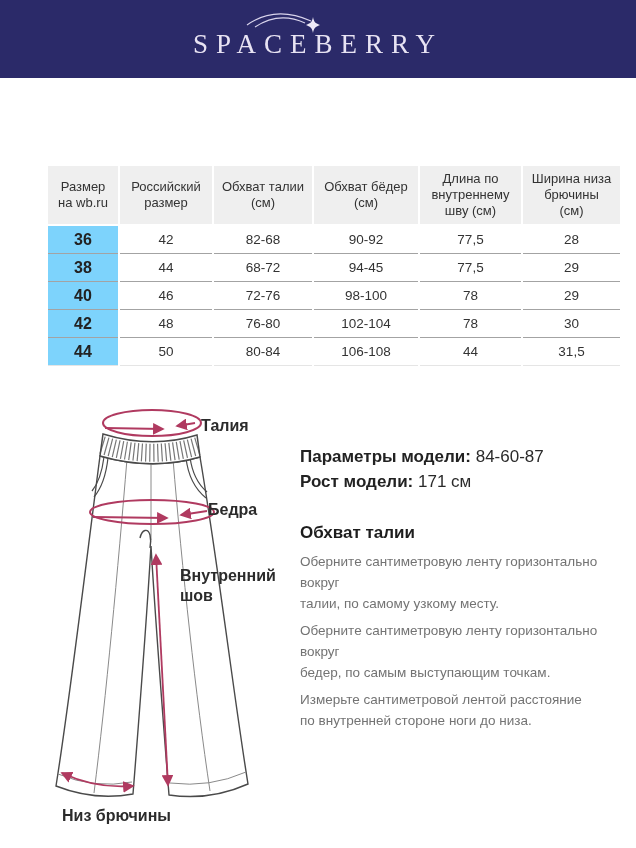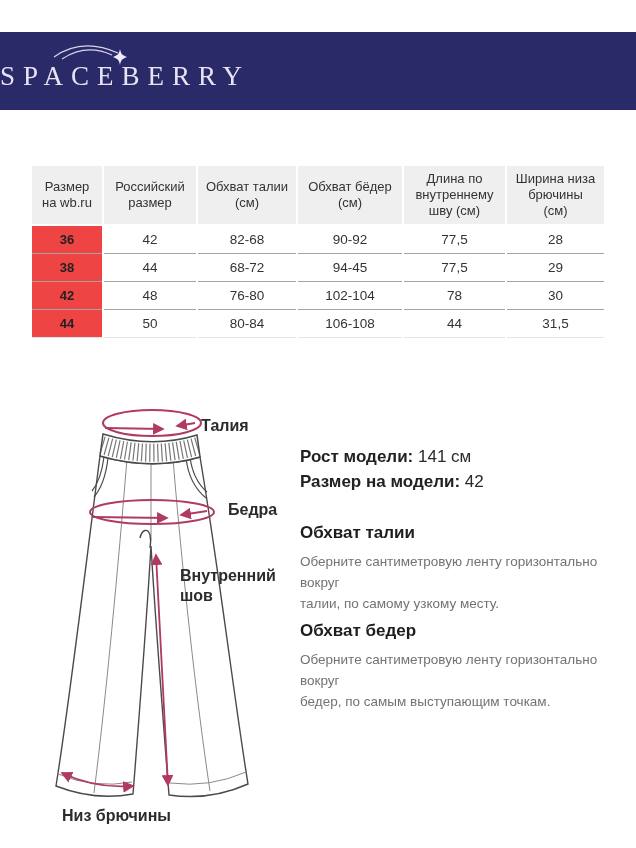"SPACEBERRY" .banner { justify-content: none -> center; margin-top: 32px -> none }
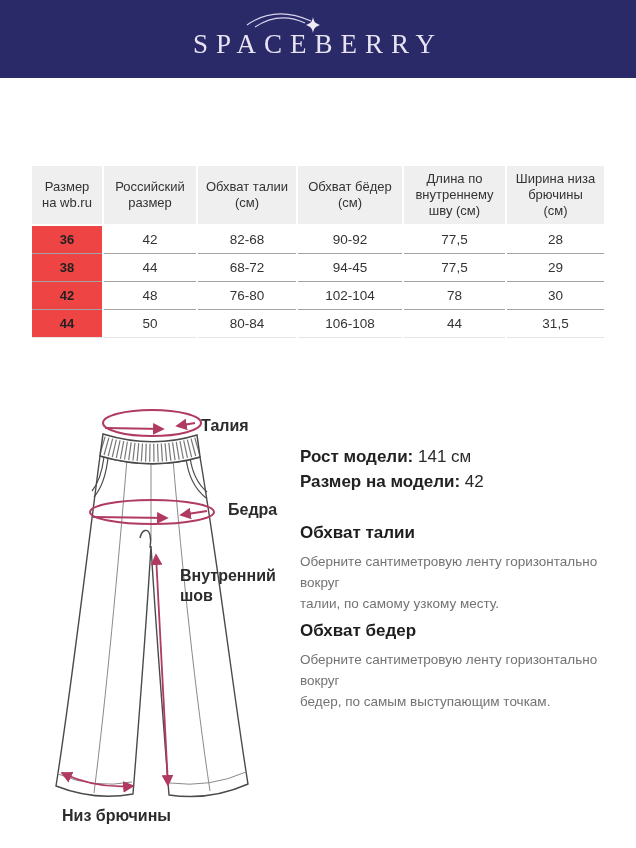"Размер" .size-table { left: 30px -> 46px }
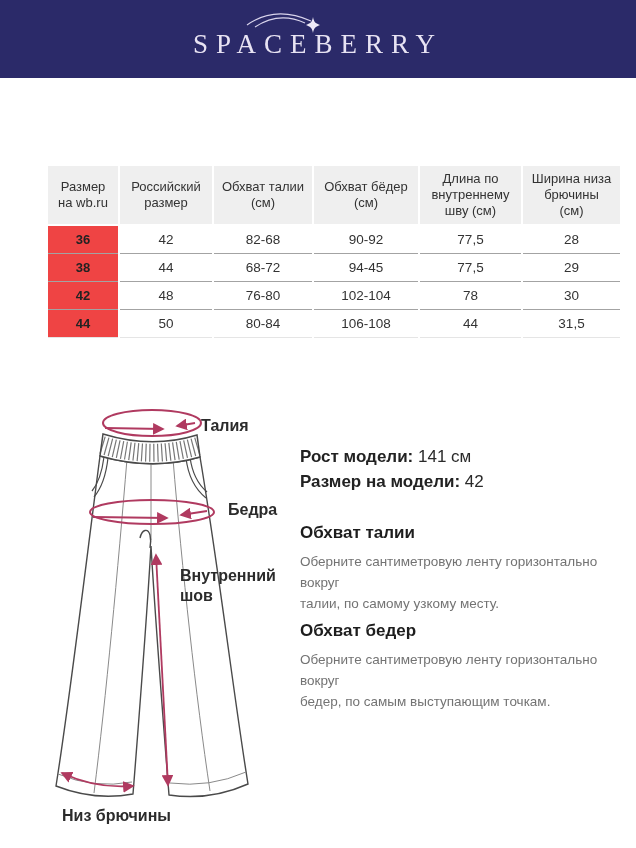"36" .size-table td.rowhead { background: #ef4444 -> #7dd3fc; font-size: 13px -> 16px }
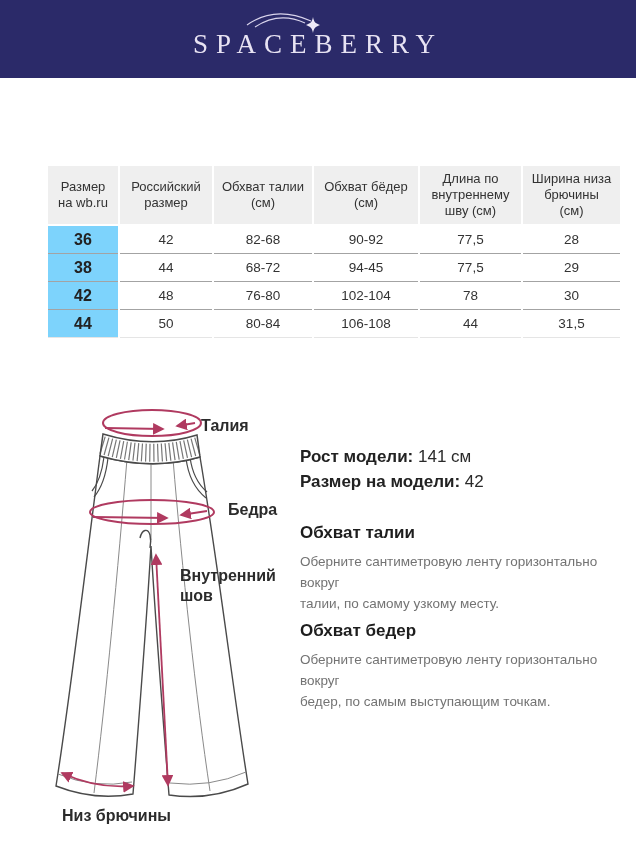"40" tr { html: none -> <tr> <td>40</td> <td>46</td> <td>72-76</td> <td>98-100</td> <td>78</td> <td>29</td> </tr> }
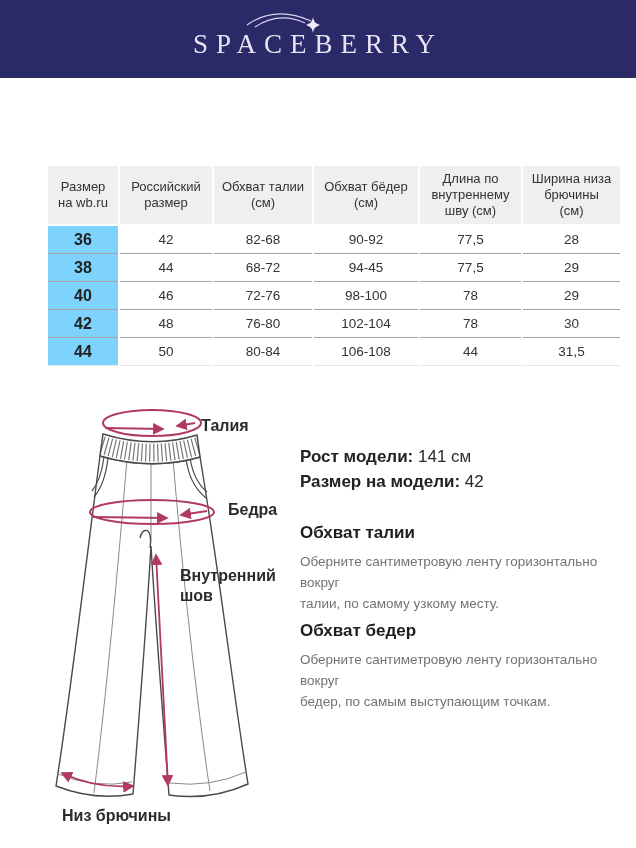"Параметры модели: 84-60-87" div.info-line { html: none -> <div> <span>Параметры модели:</span> <span>84-60-87</span> </div> }
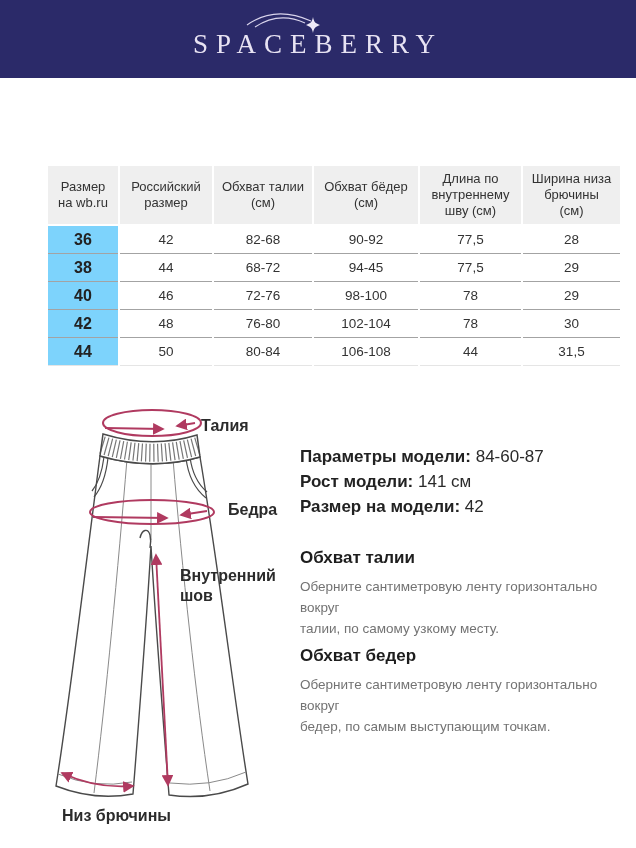"141 см" span.val { text: 141 -> 171 }
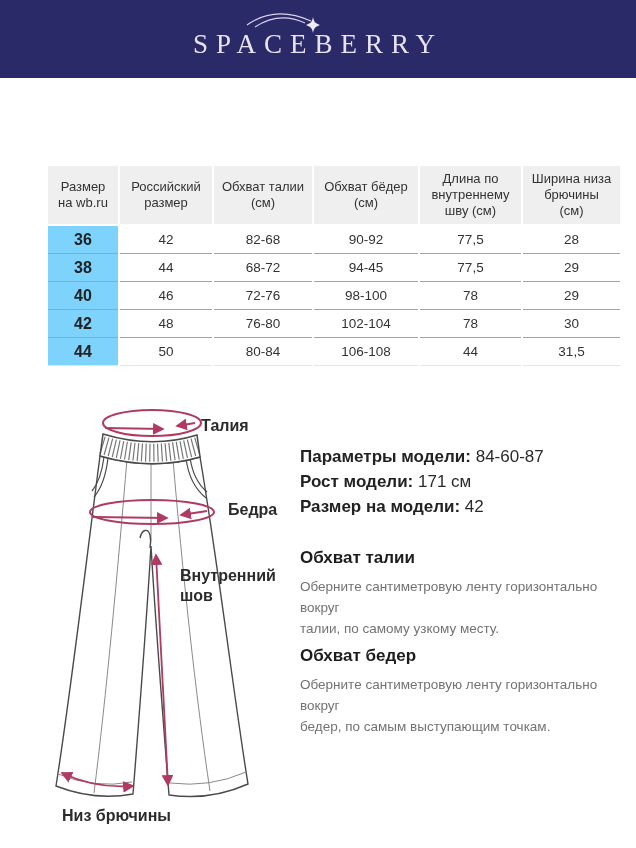"Бедра" .lbl-hips { left: 198px -> 178px }
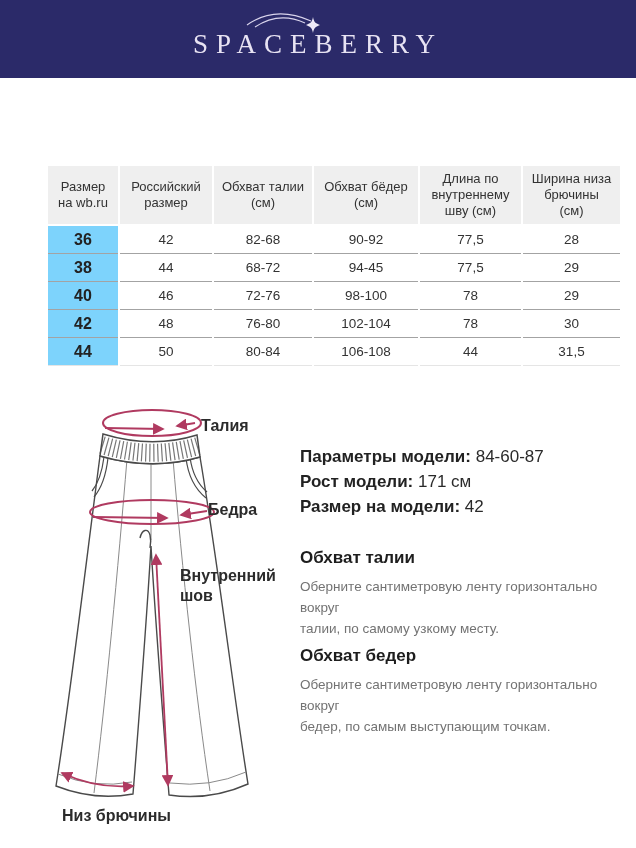"Размер на модели: 42" div.info-line { html: <div> <span>Размер на модели:</span> <span>42</span> </div> -> none }
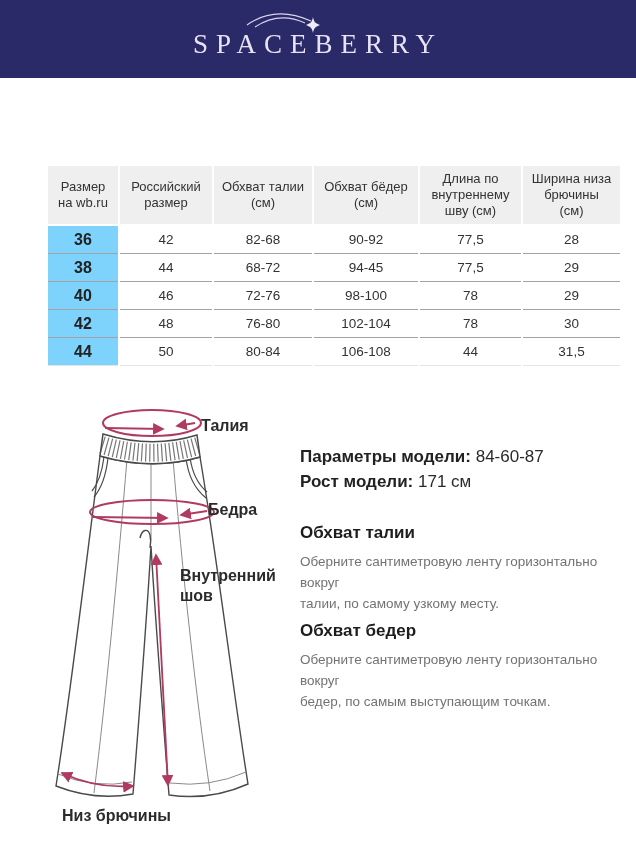"Обхват бедер" h3 { html: <h3>Обхват бедер</h3> -> none }
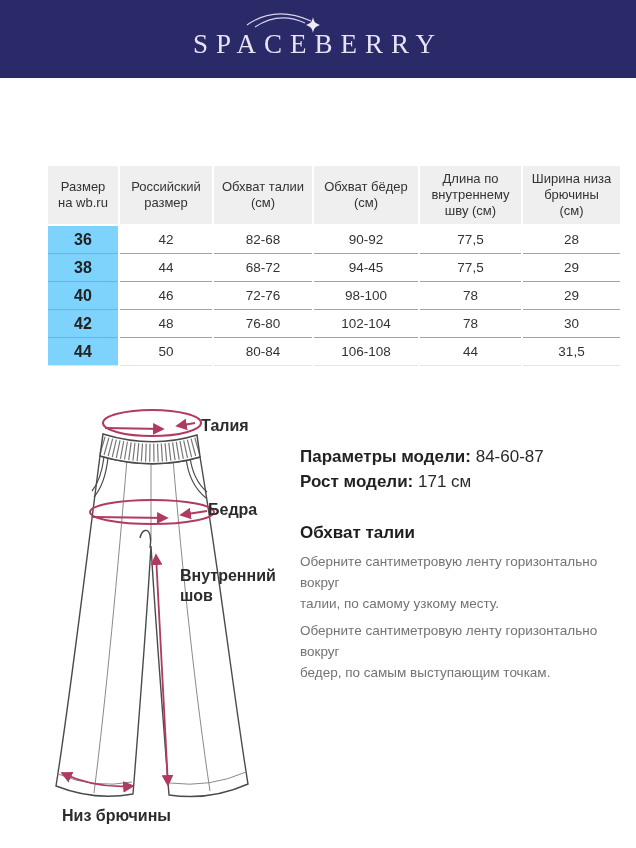"Измерьте сантиметровой лентой расстояние" p { html: none -> <p>Измерьте сантиметровой лентой расстояние по внутренней стороне ноги до низа.</p> }
